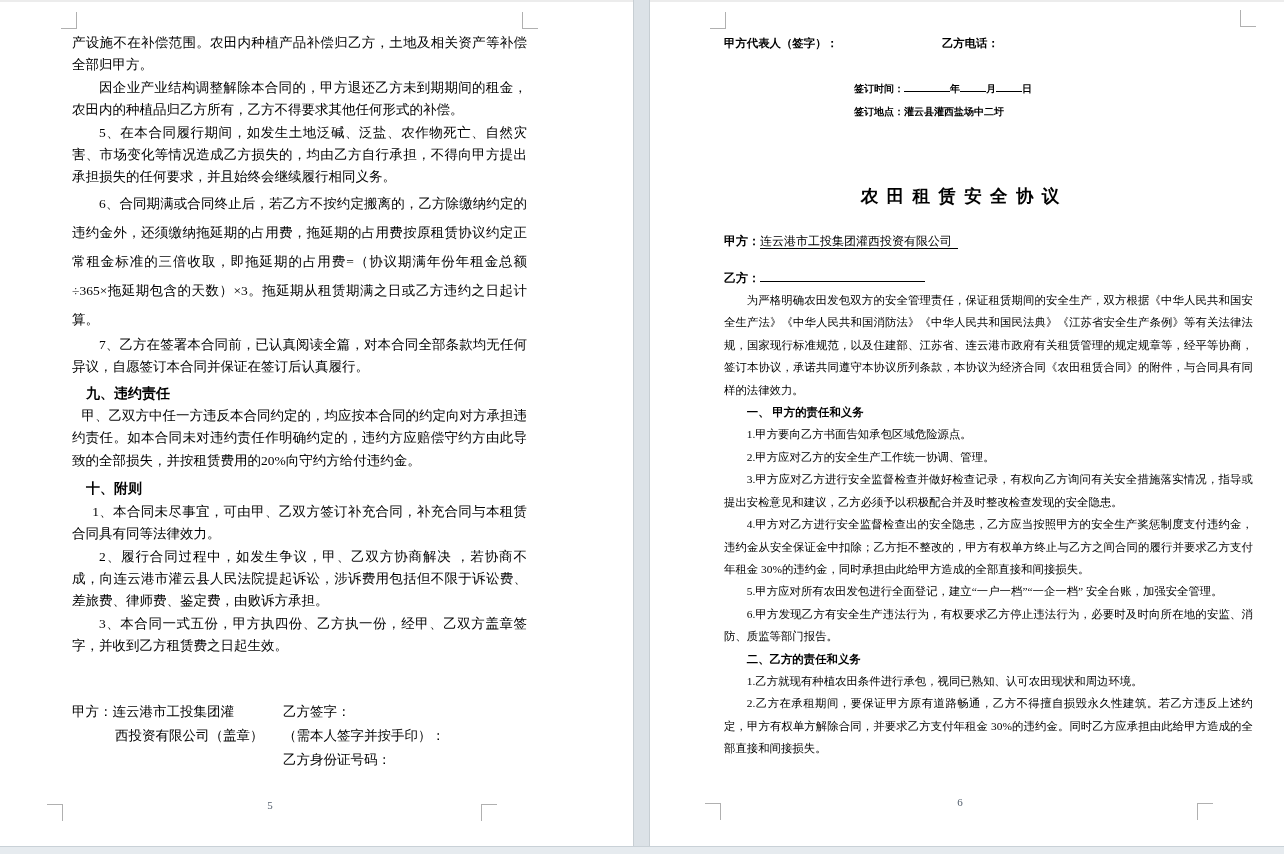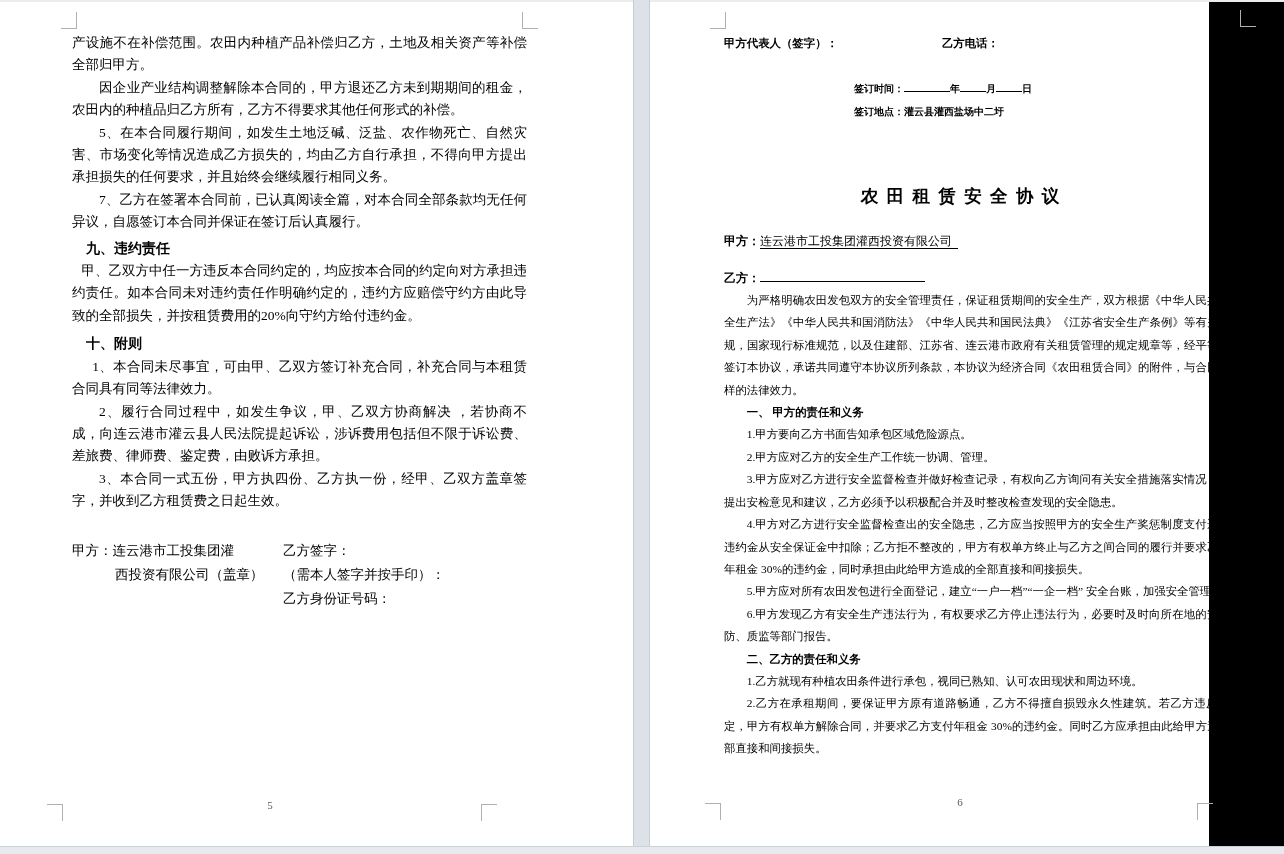"甲方代表人（签字）：" .page-right { width: 559px -> 634px }
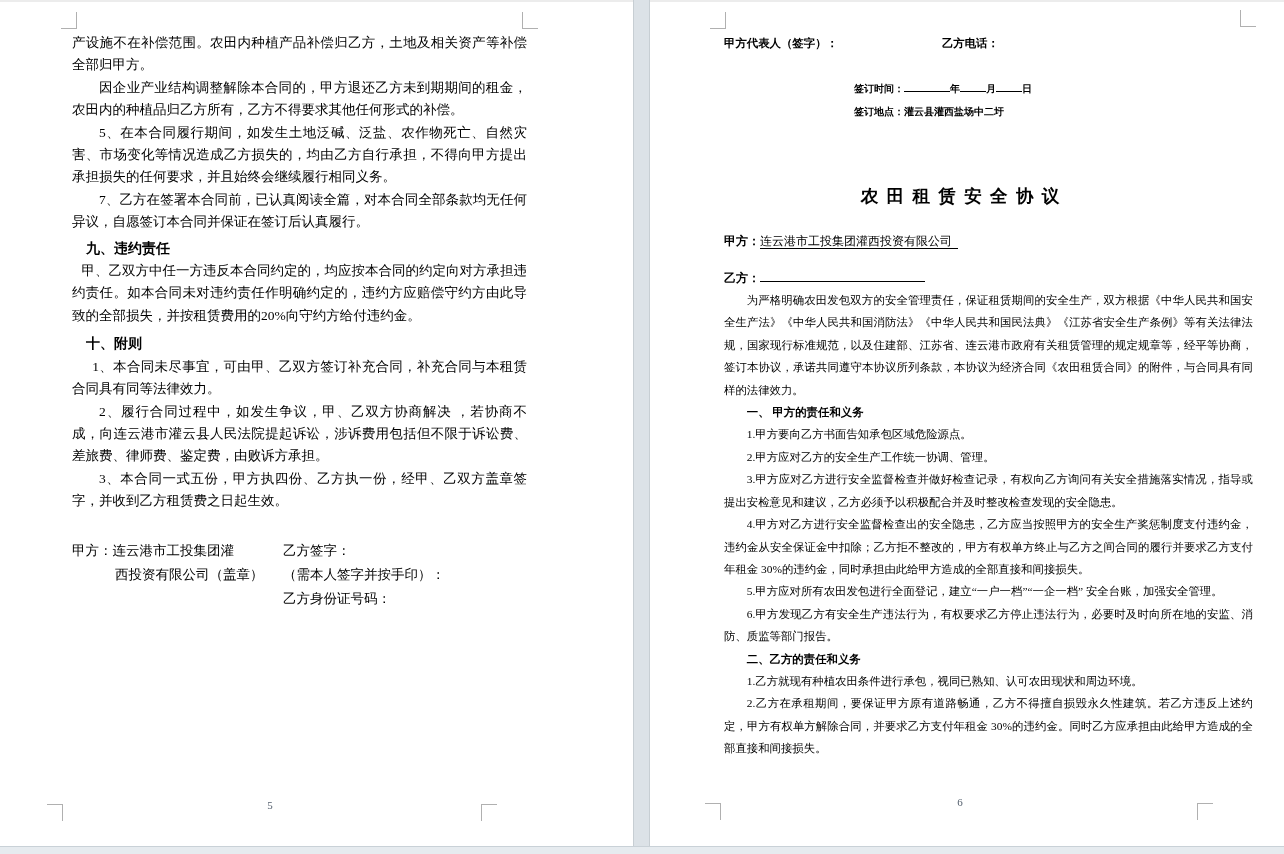"6、合同期满或合同终止后，若乙方不按约定搬离的，乙方除缴纳约定的违约金外，还须缴" p.lp { html: none -> <p>6、合同期满或合同终止后，若乙方不按约定搬离的，乙方除缴纳约定的违约金外，还须缴纳拖延期的占用费，拖延期的占用费按原租赁协议约定正常租金标准的三倍收取，即拖延期的占用费=（协议期满年份年租金总额÷365×拖延期包含的天数）×3。拖延期从租赁期满之日或乙方违约之日起计算。</p> }
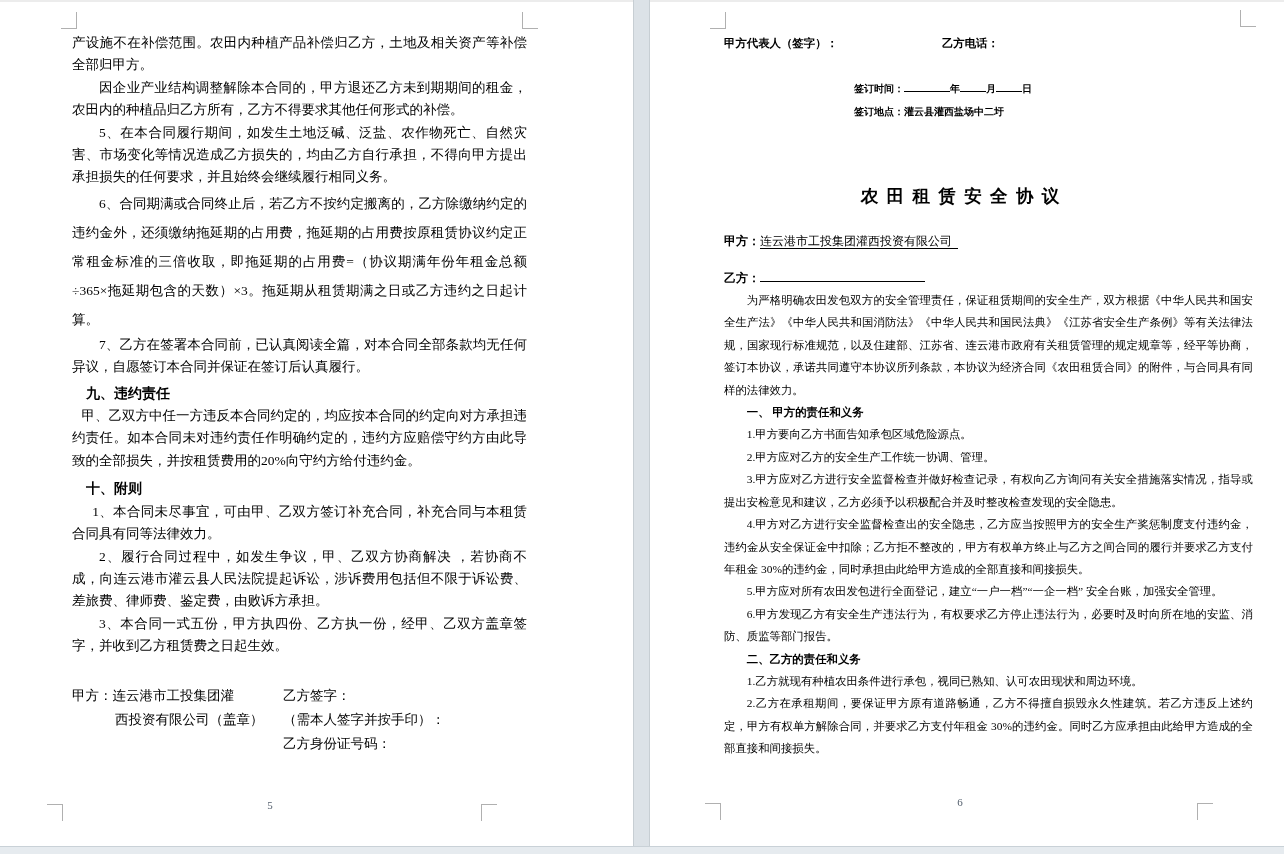"甲方：连云港市工投集团灌" .sigblock { margin-top: 26px -> 42px }
